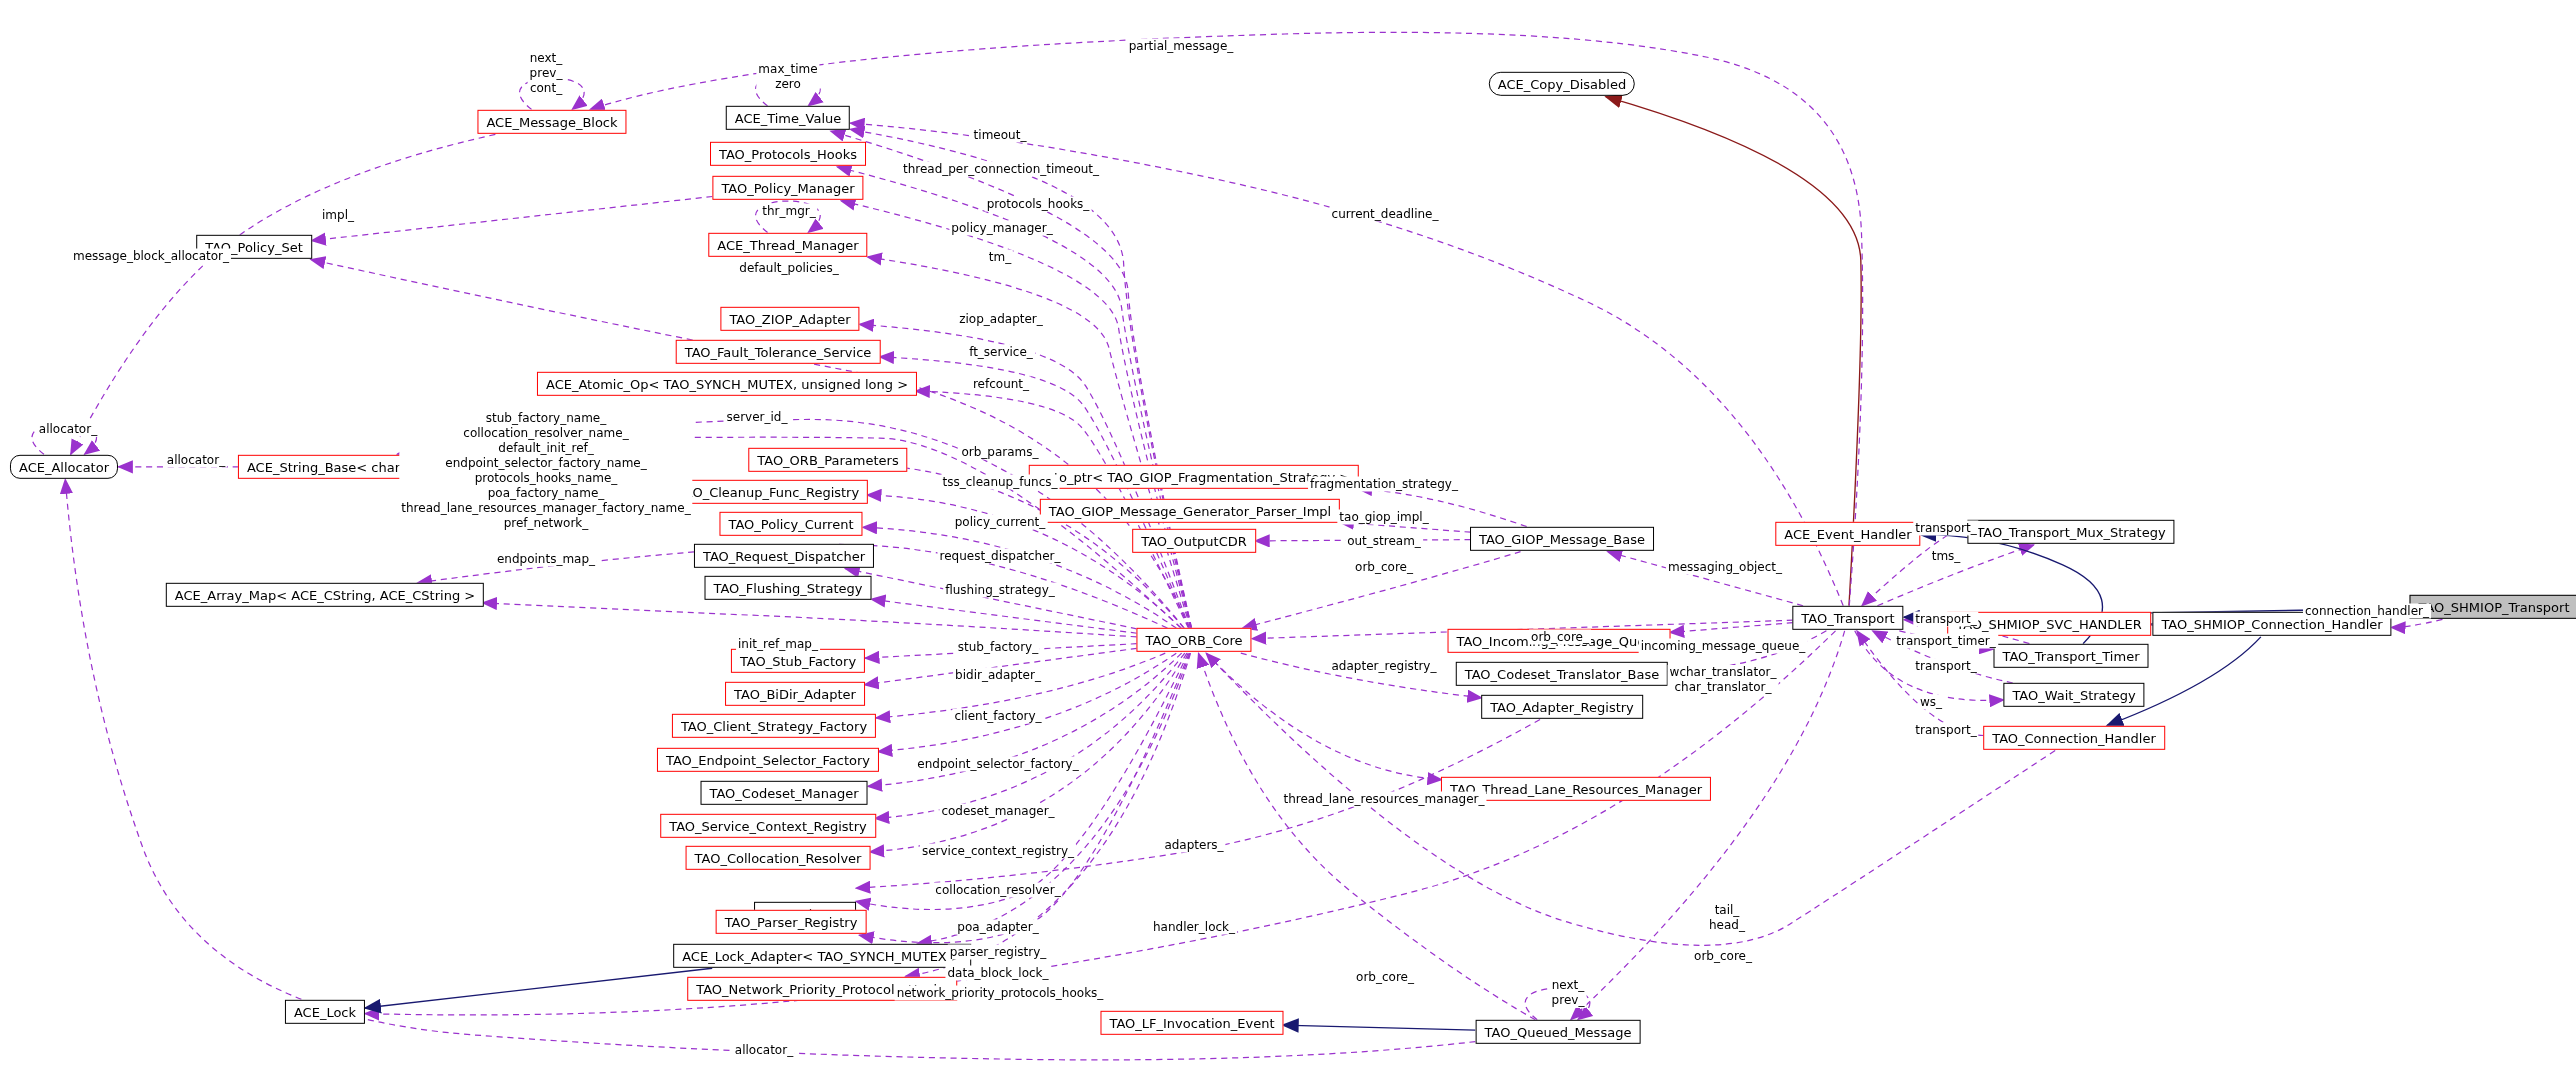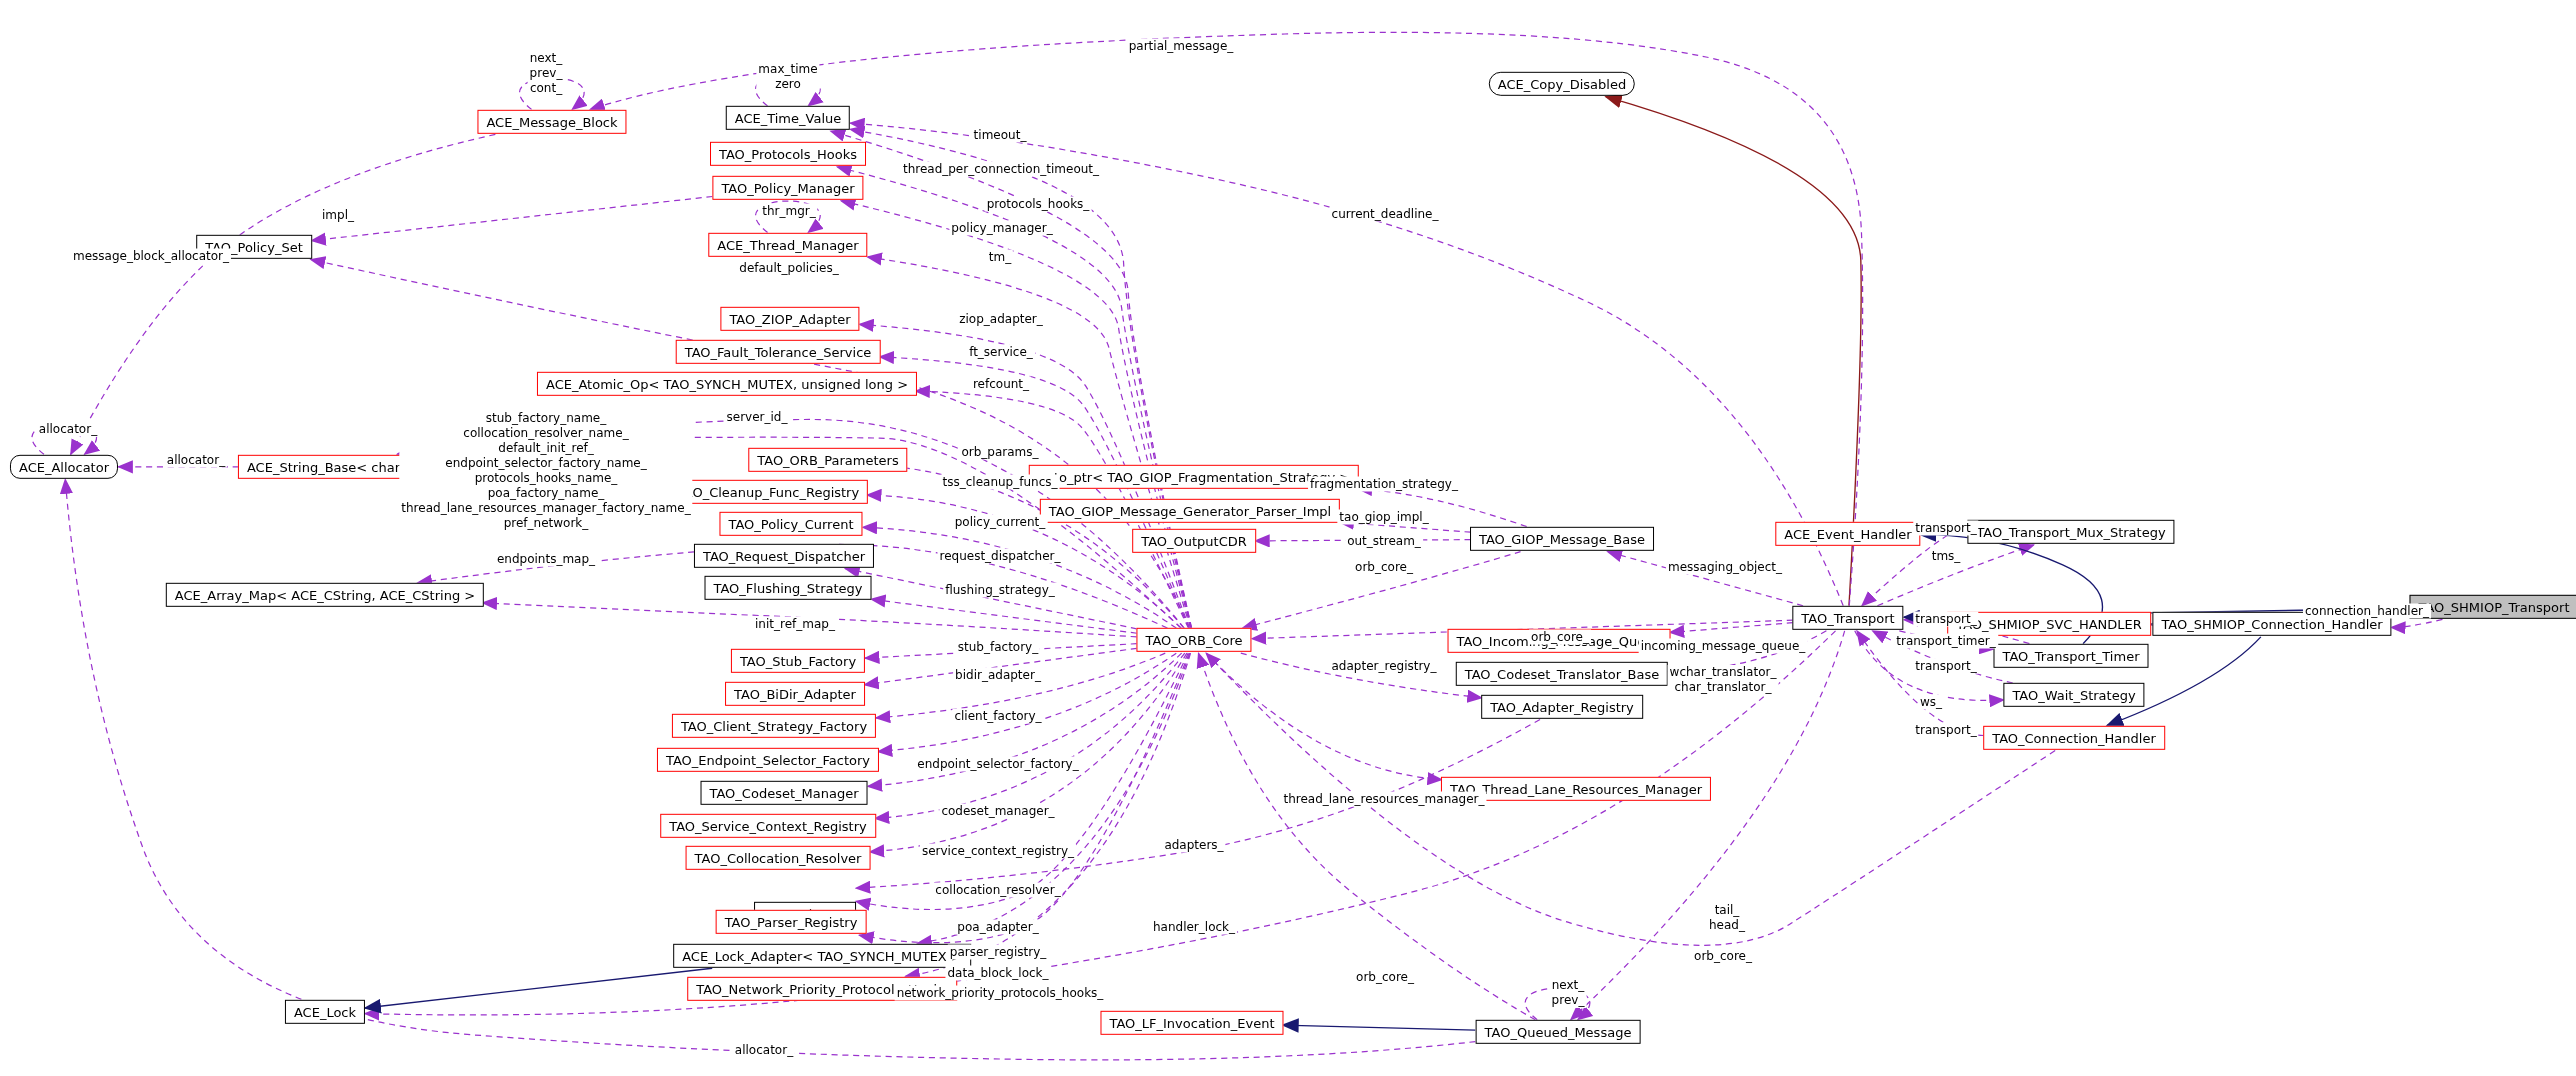"init_ref_map_" span.elabel { margin-left: 17px -> none; top: 624px -> 644px }
